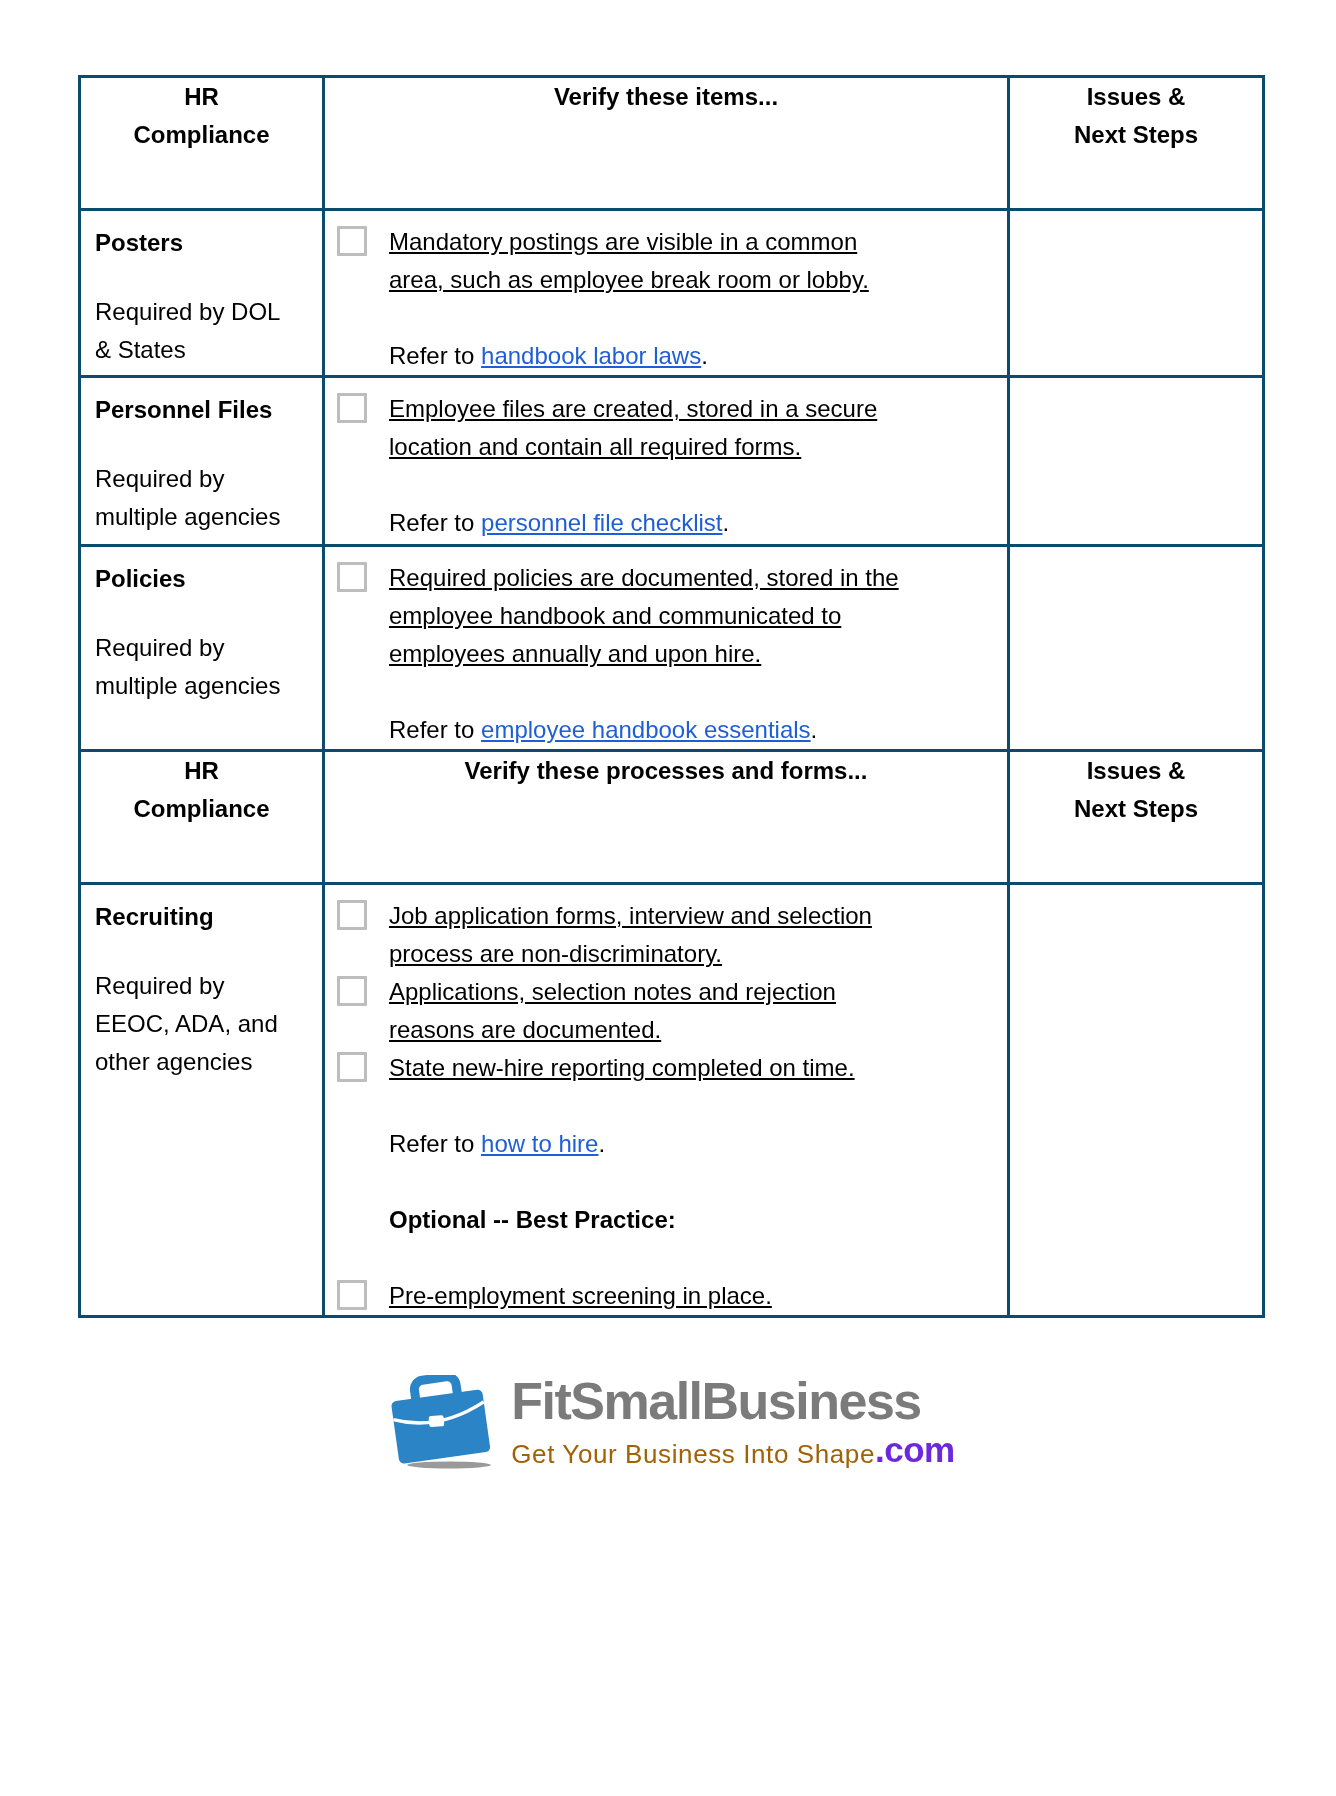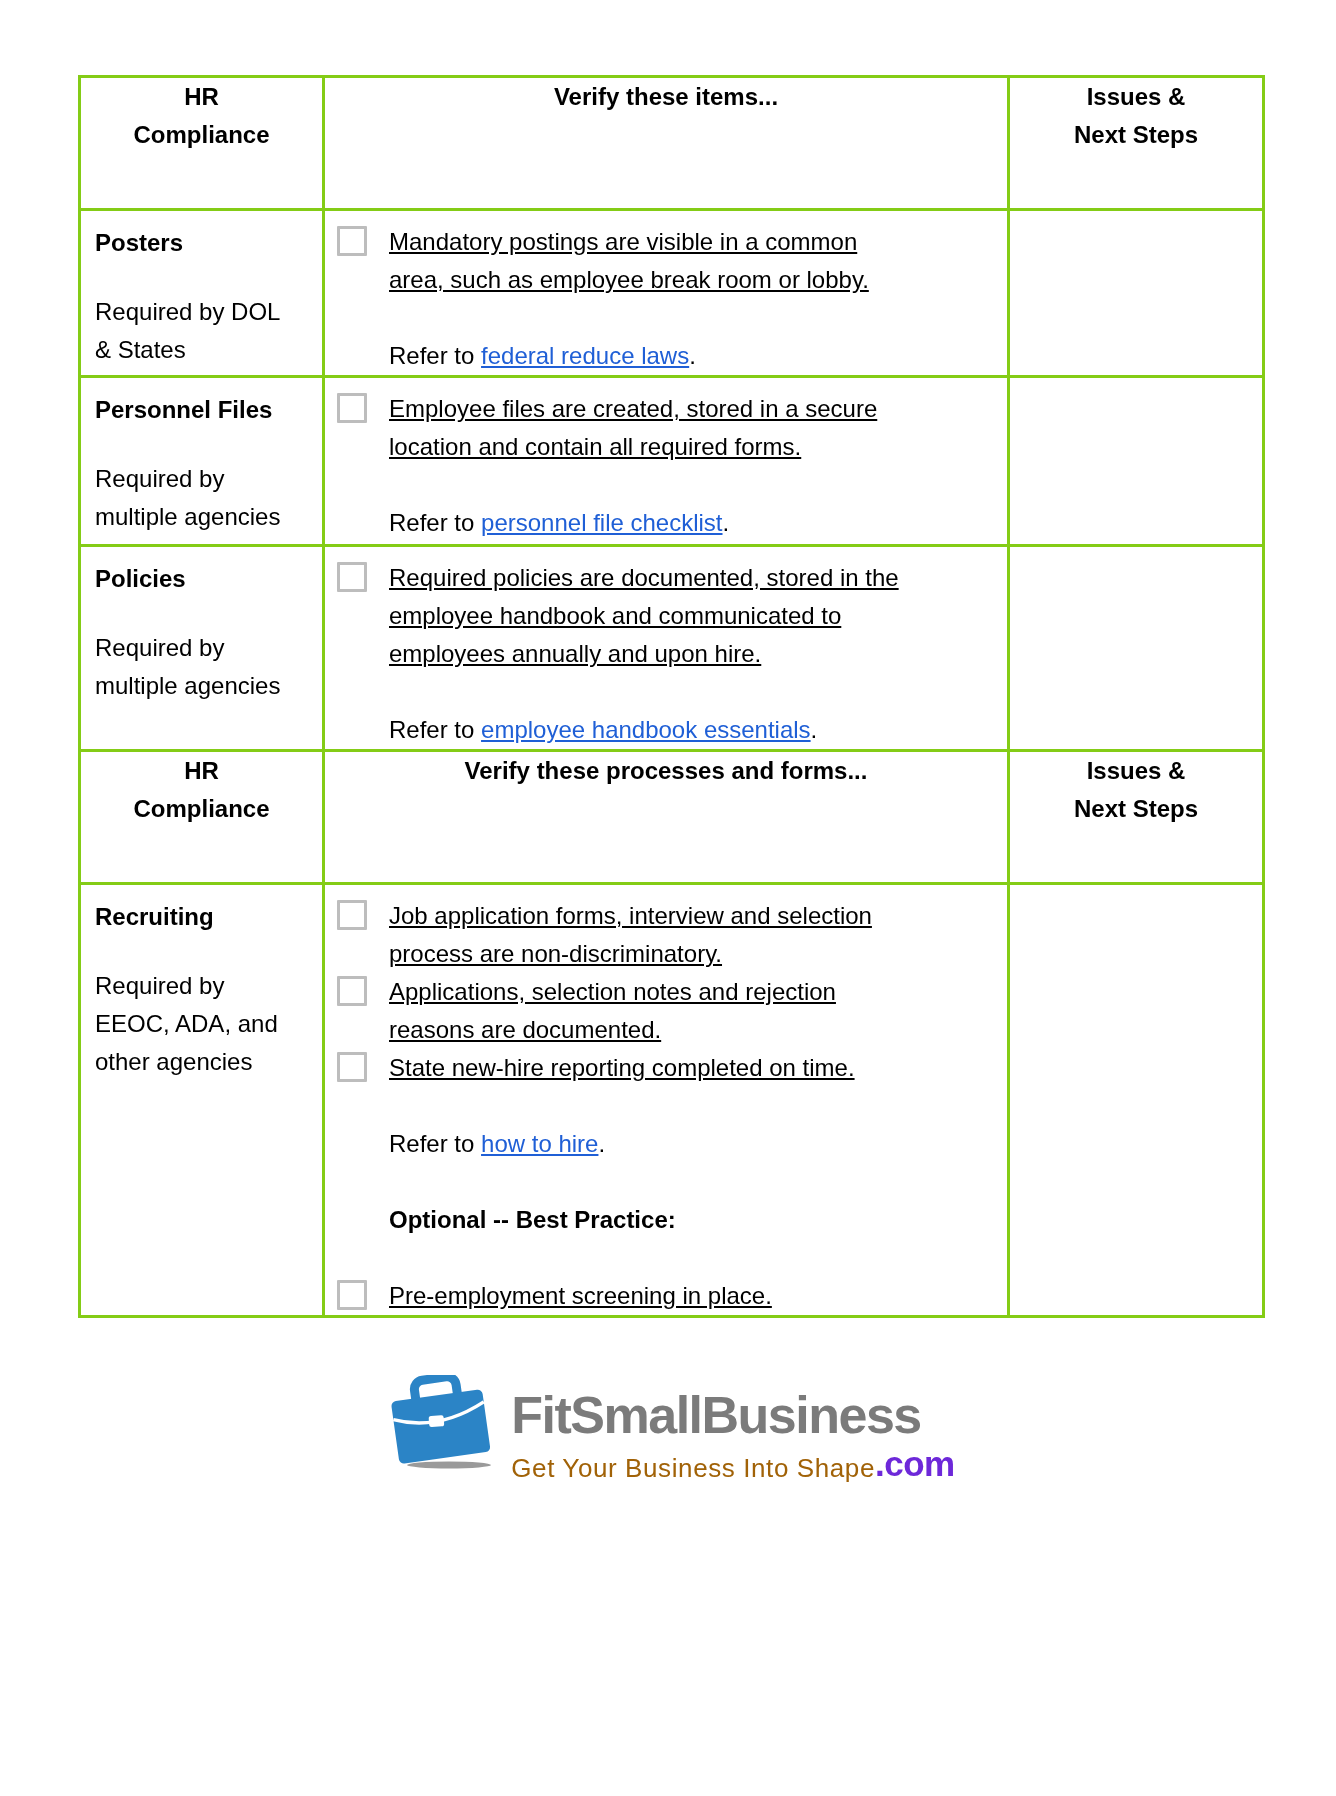"HR" table.audit td { border: 3px solid #84cc16 -> 3px solid #0c4a6e }
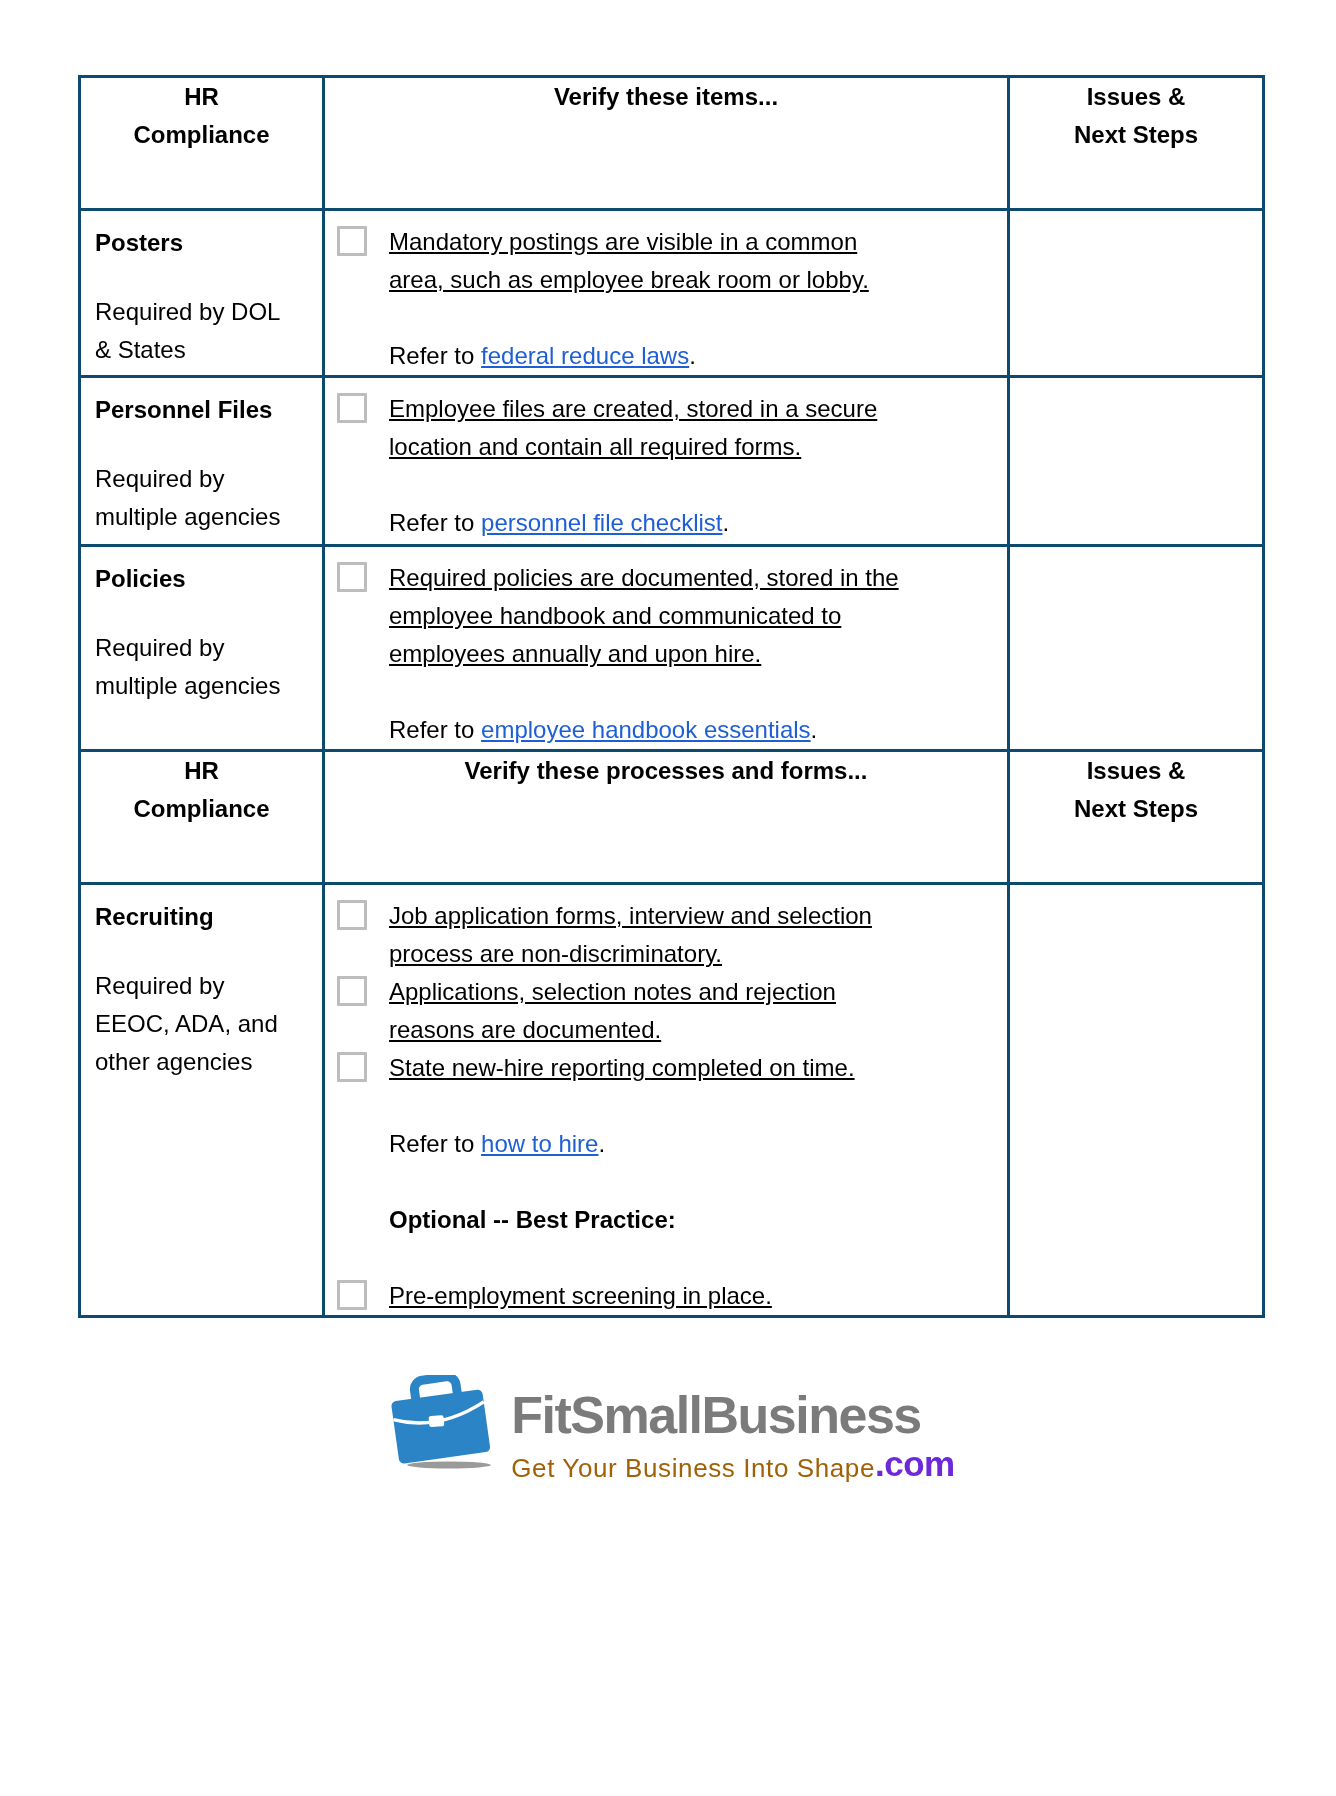"federal reduce laws" a.link { text: federal reduce -> handbook labor }
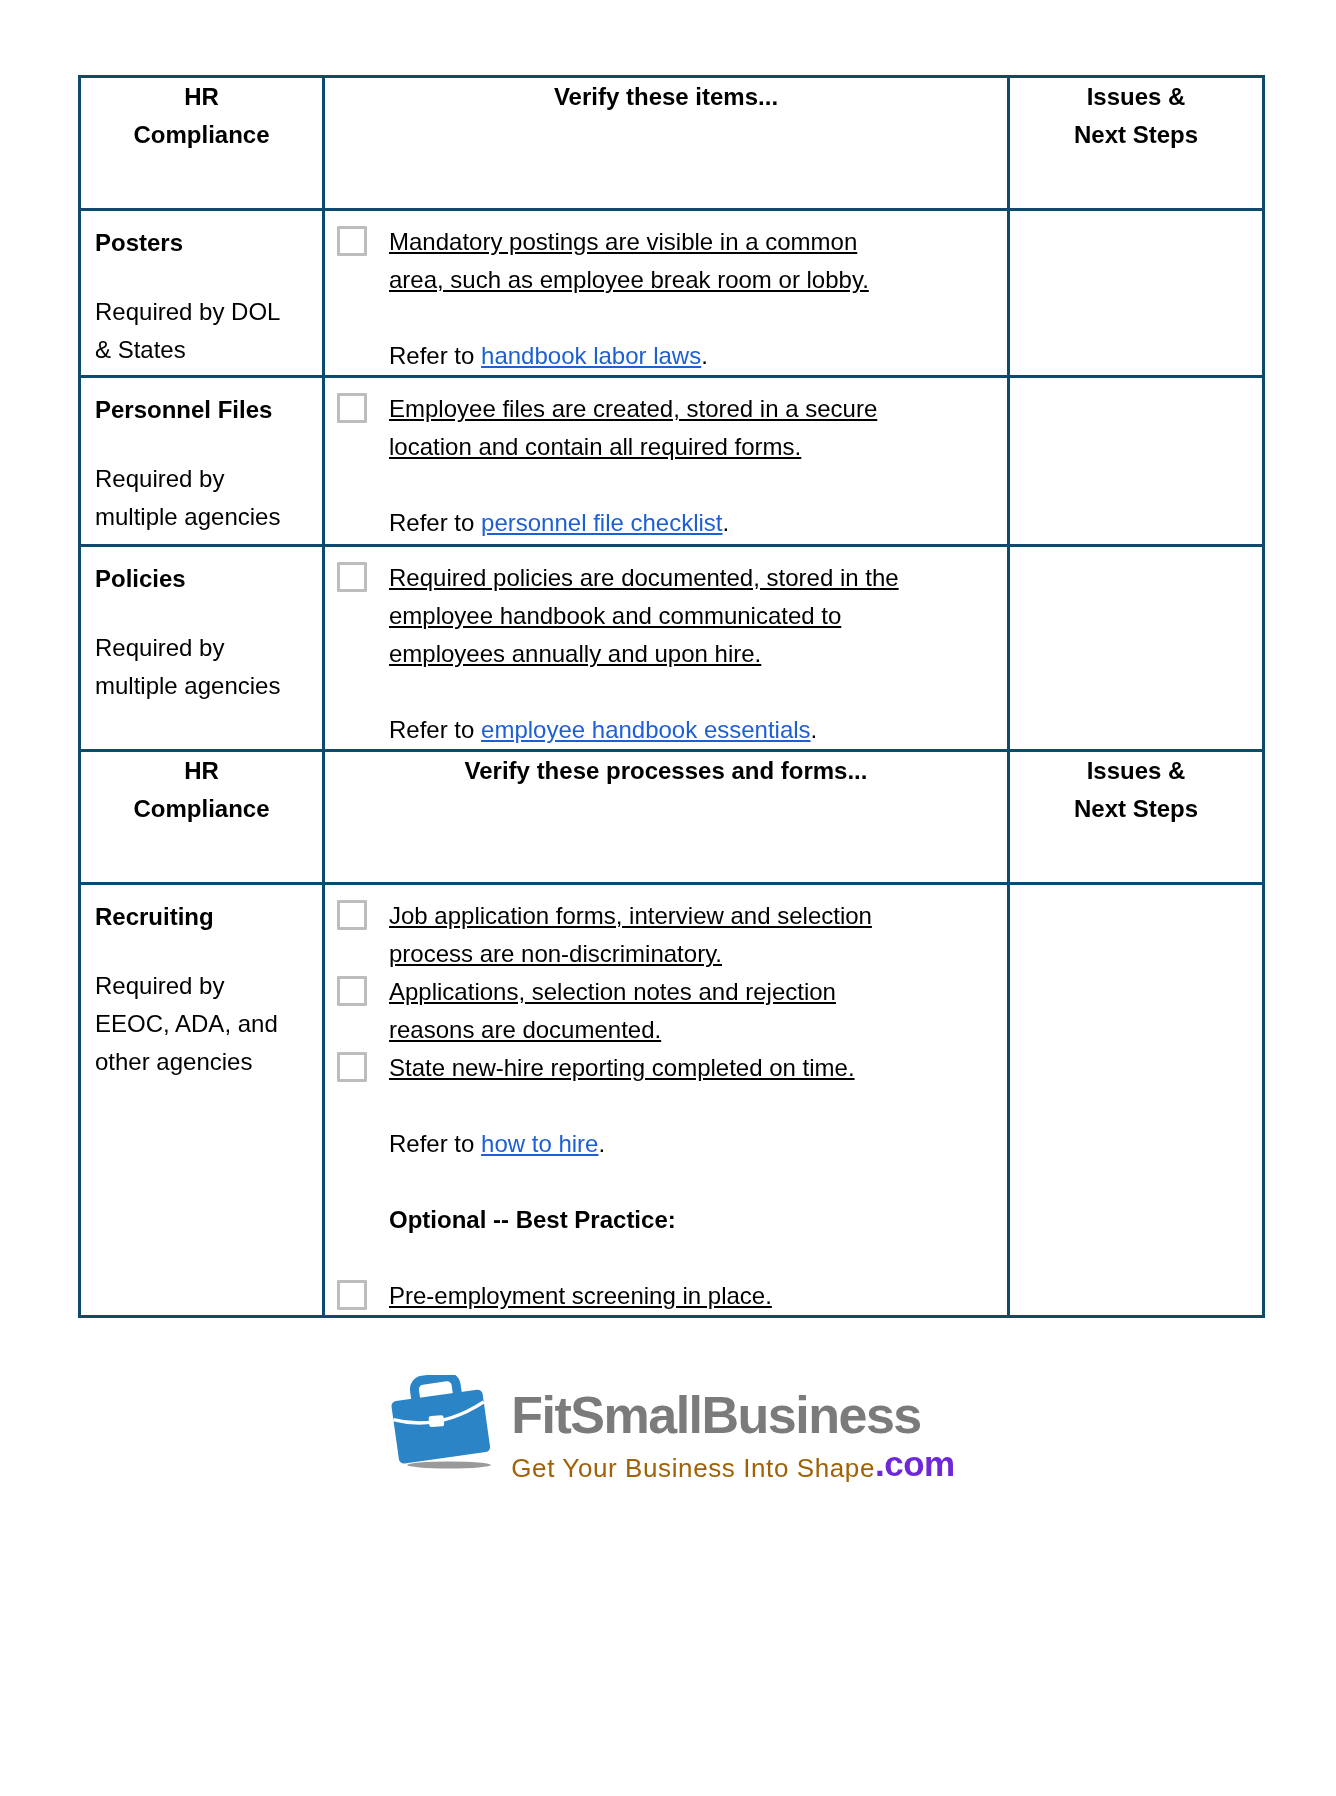"FitSmallBusiness" .logo-text { margin-top: 14px -> none }
